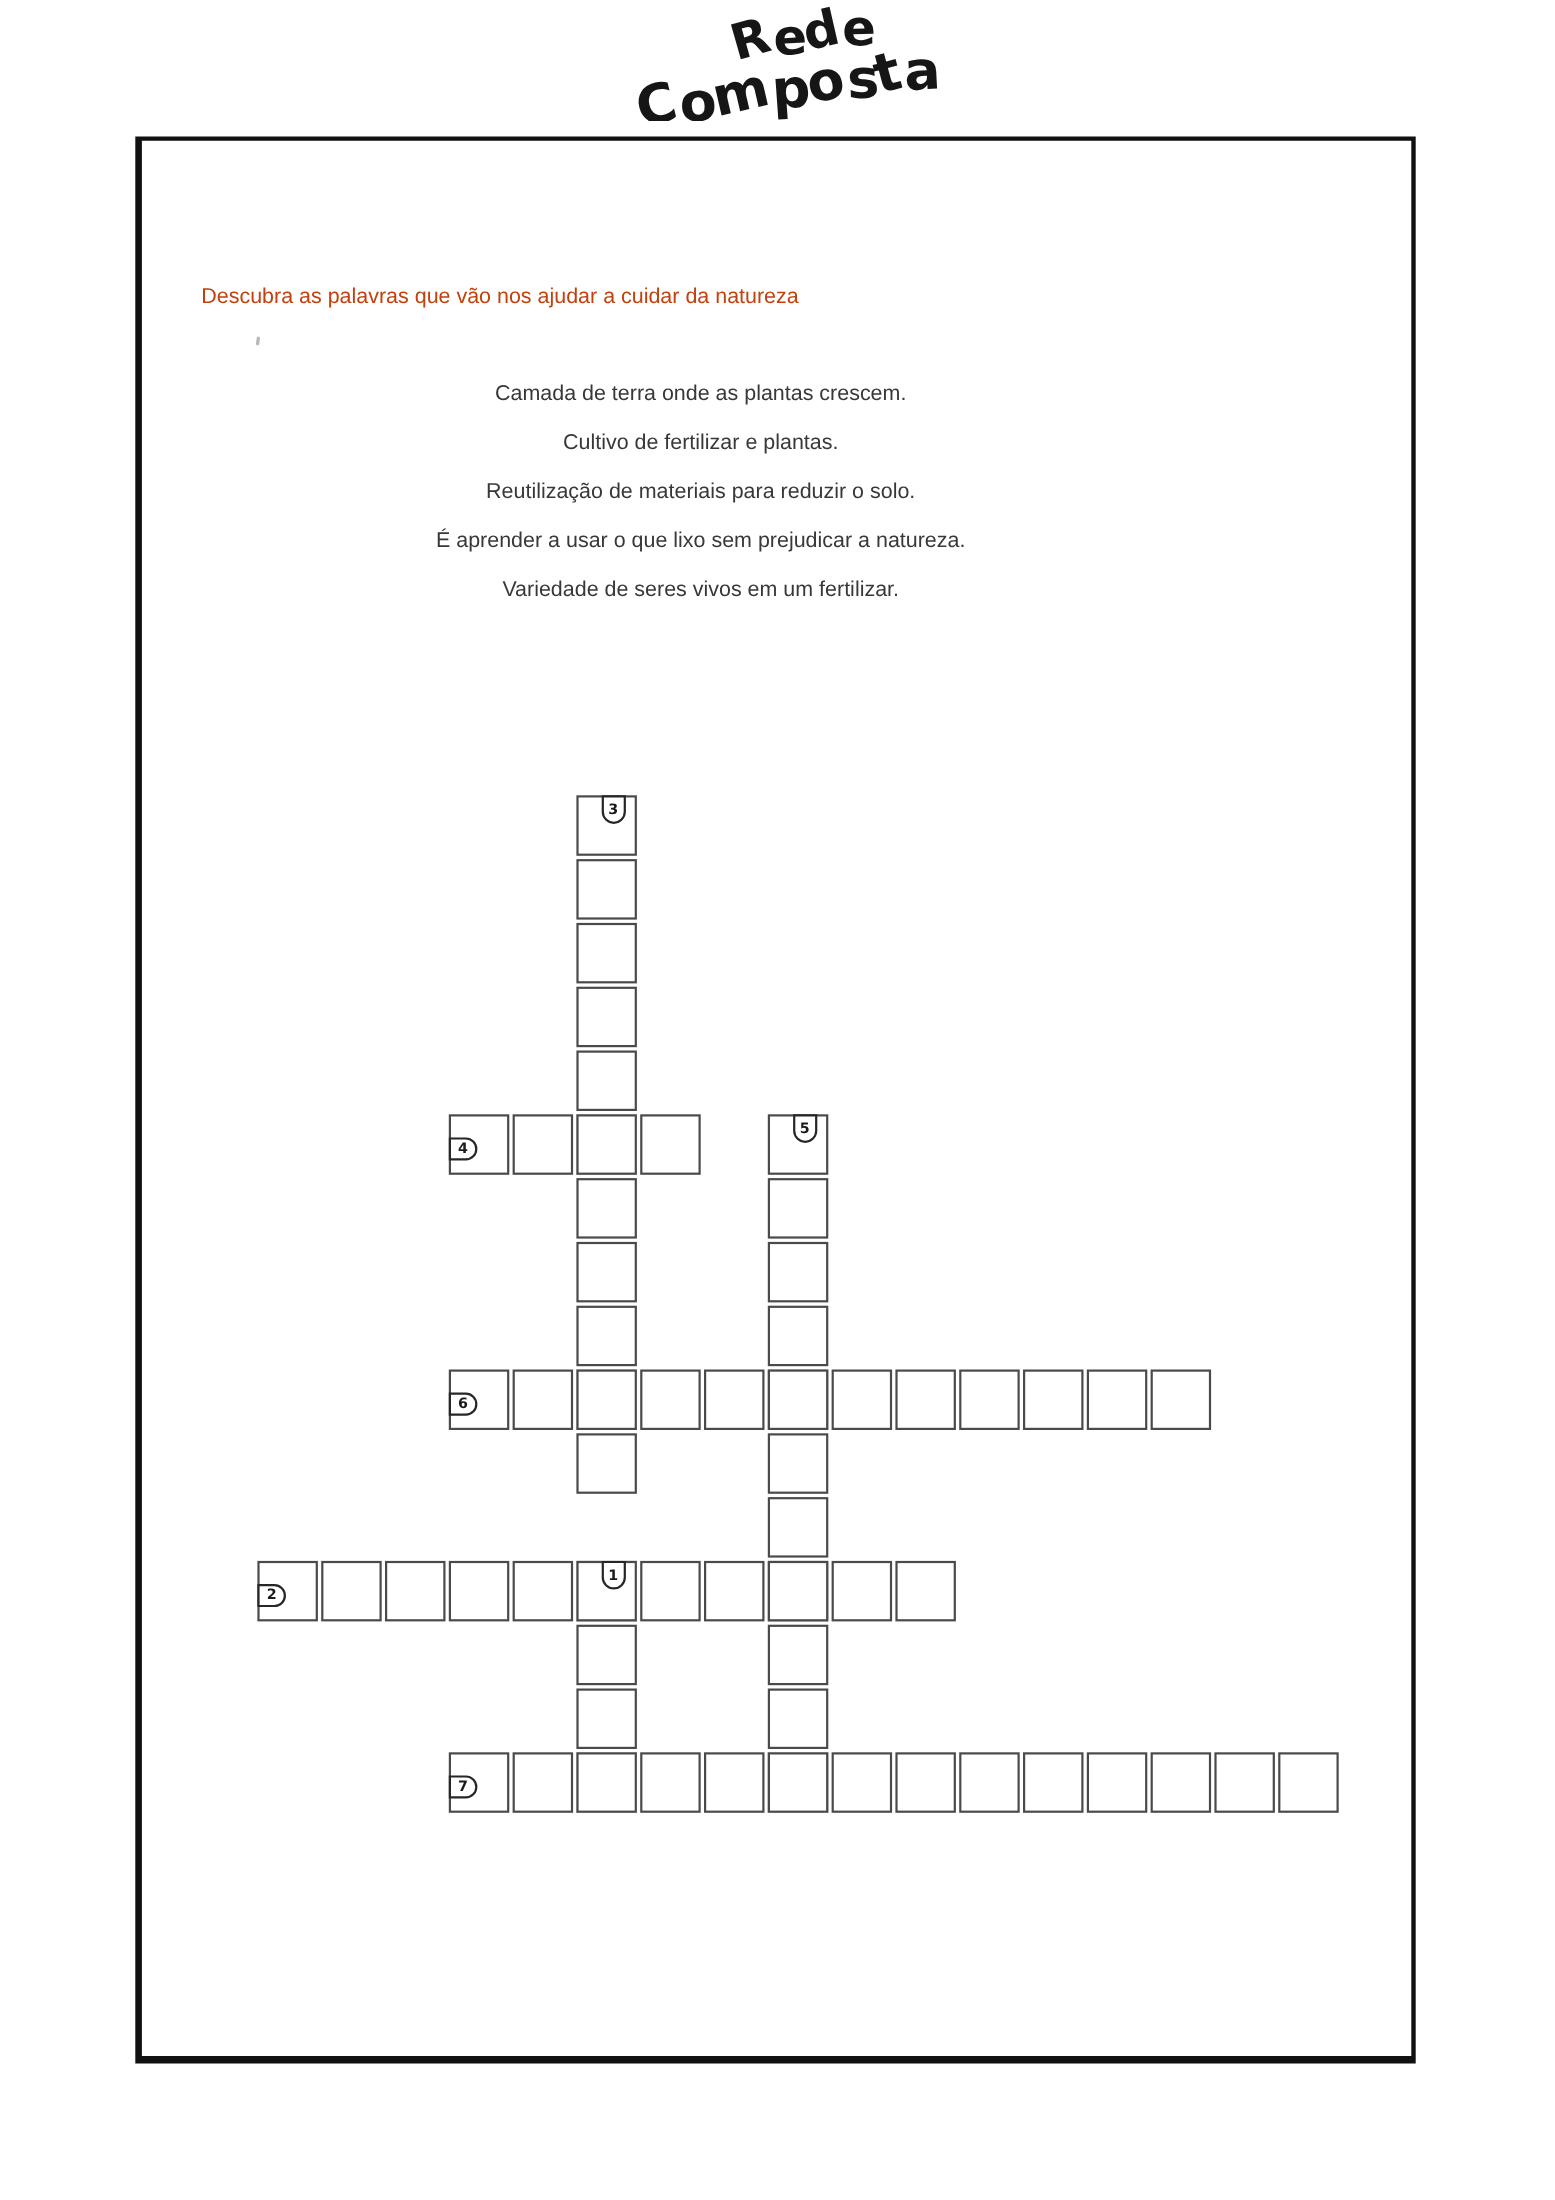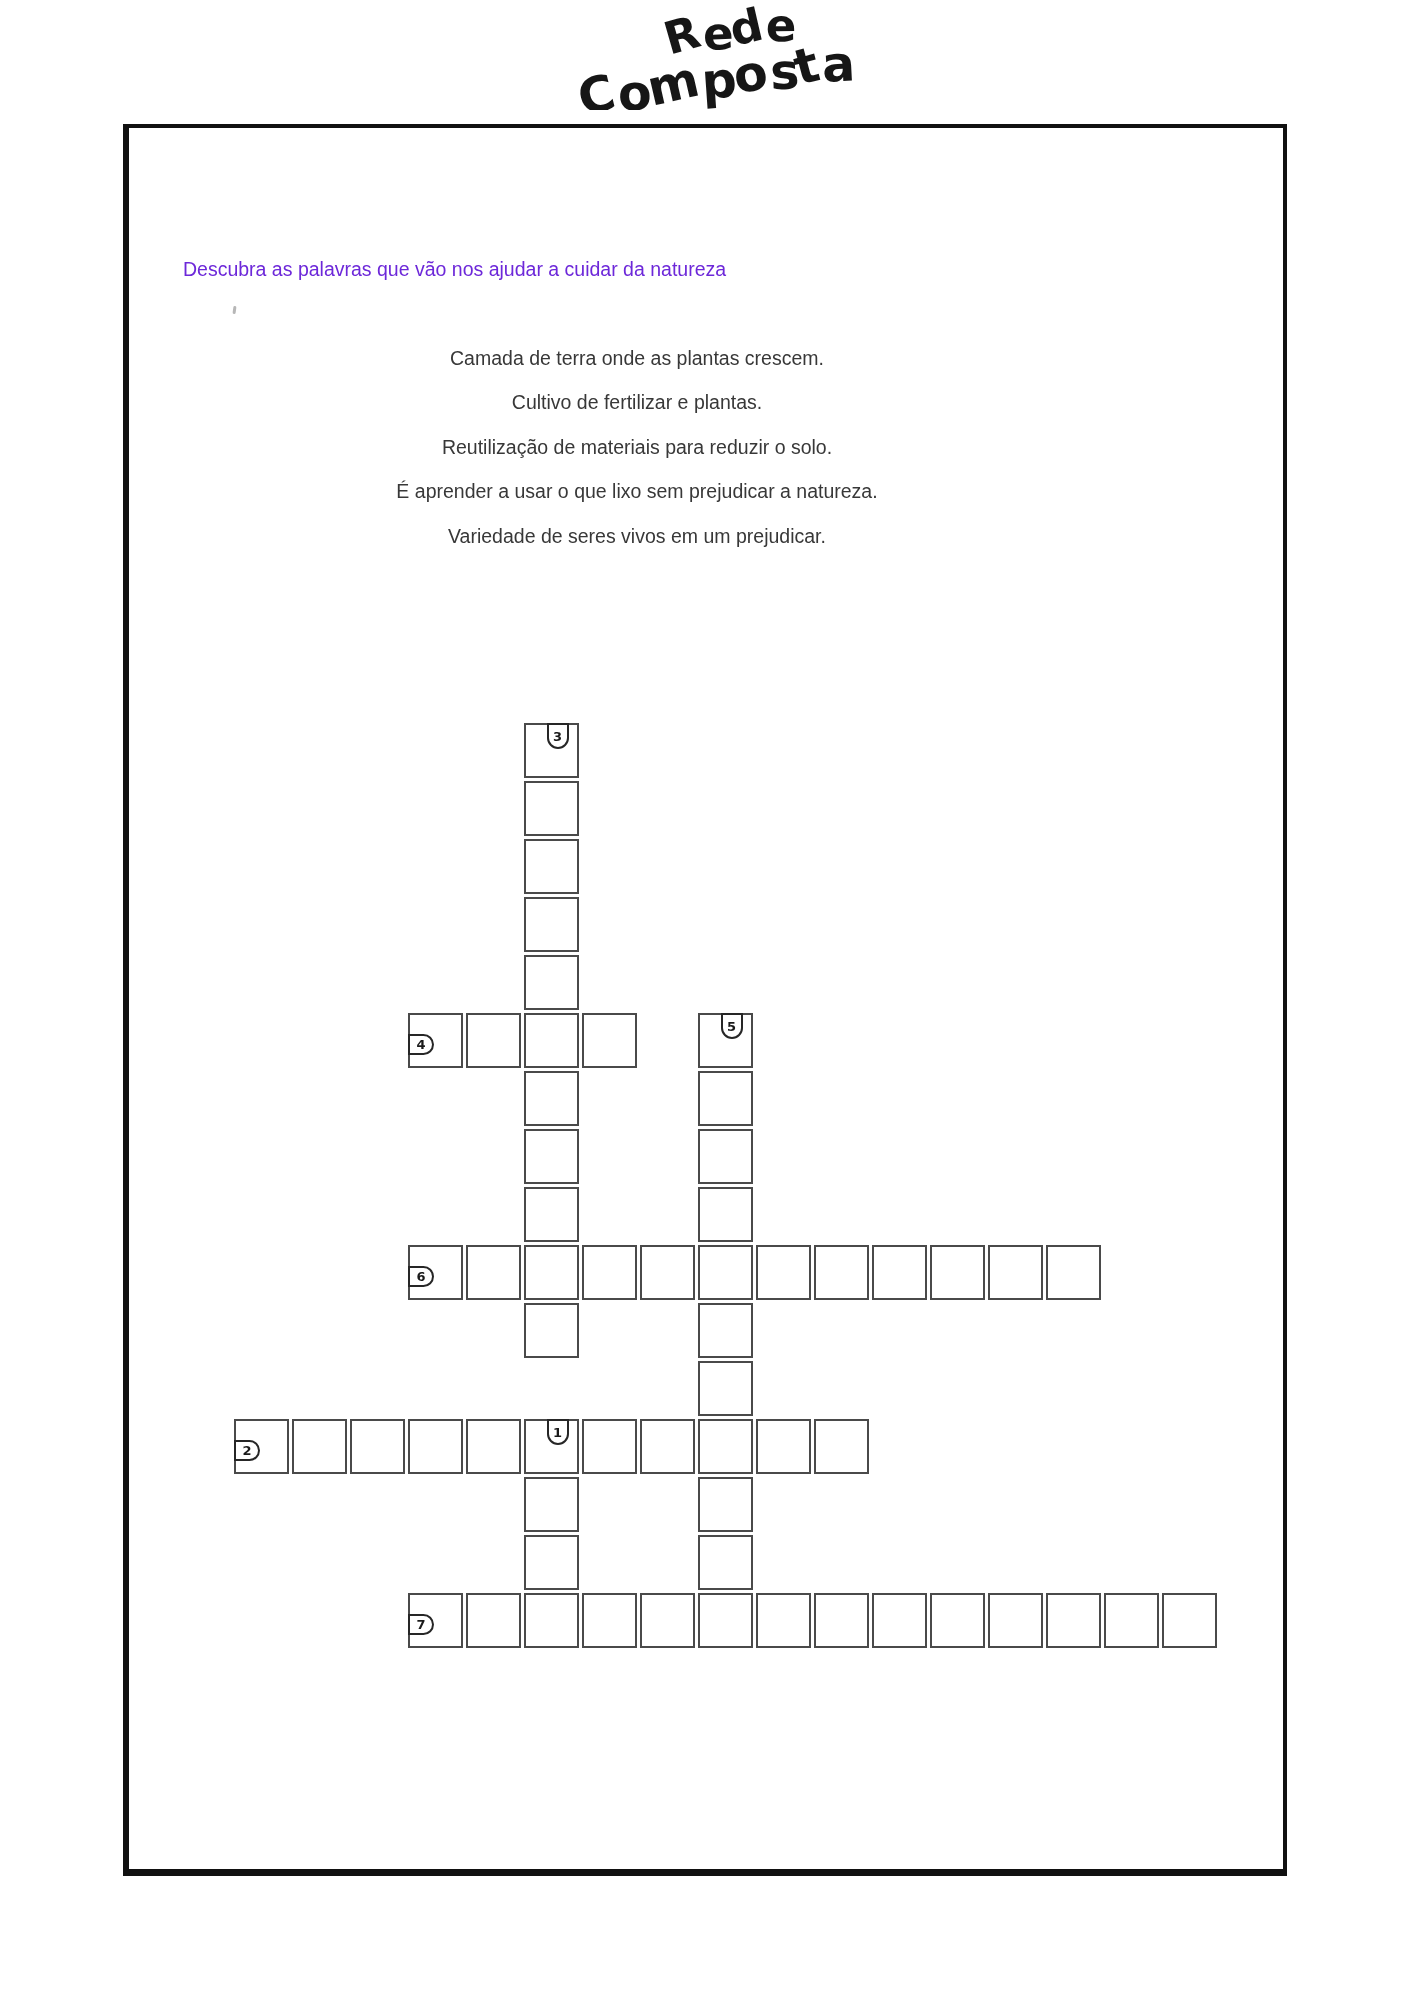"Descubra as palavras que vão" #subtitle { color: #6d28d9 -> #c2410c }
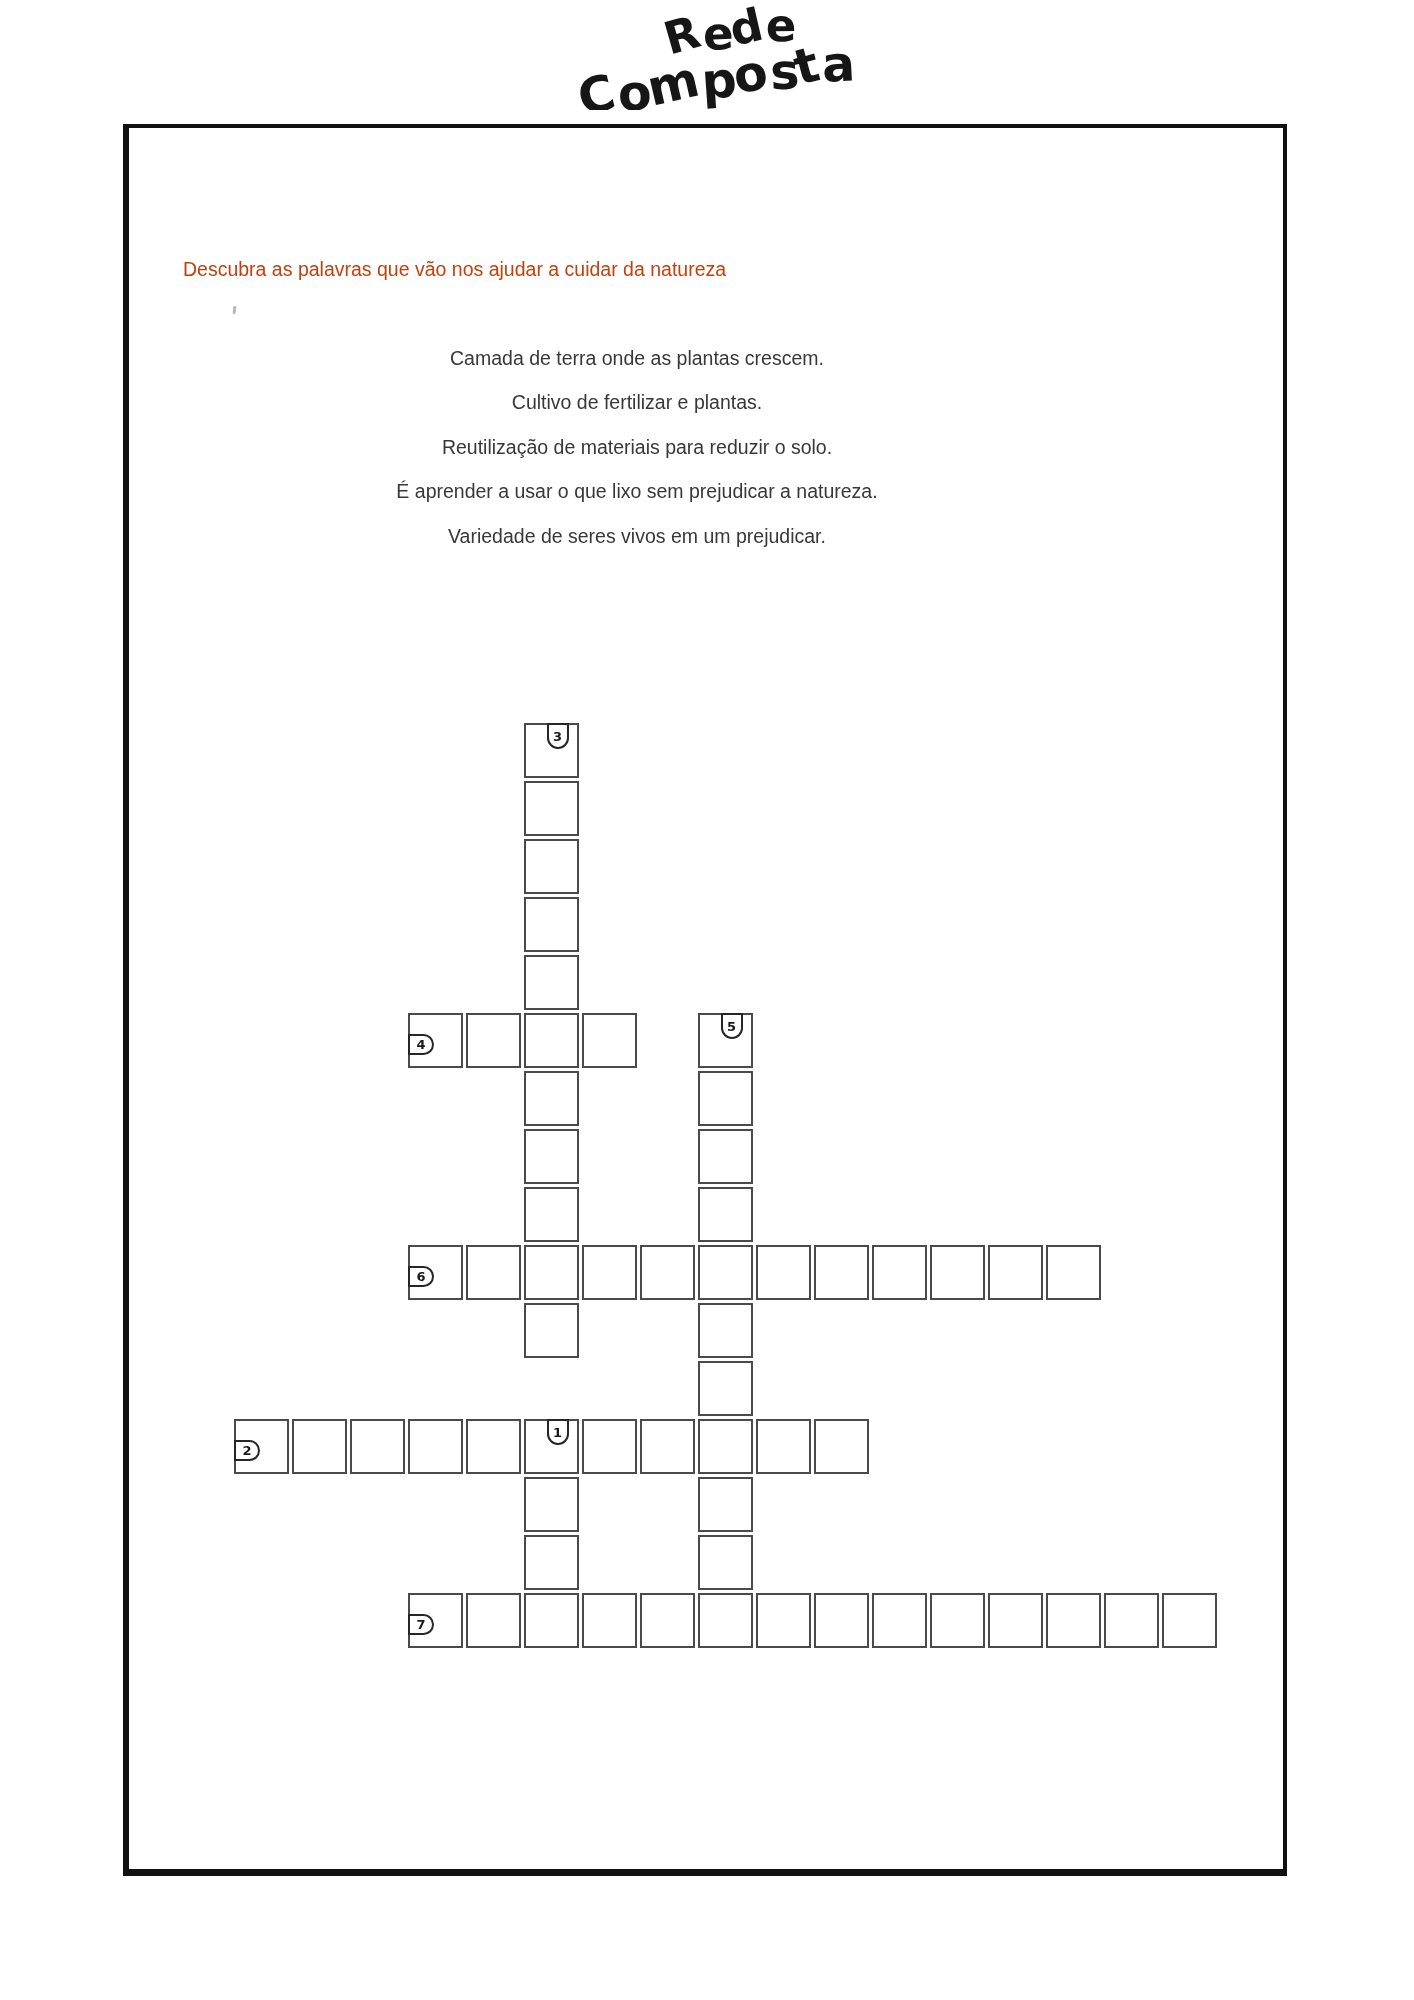"Variedade de seres vivos em" div.clue { text: prejudicar -> fertilizar }
